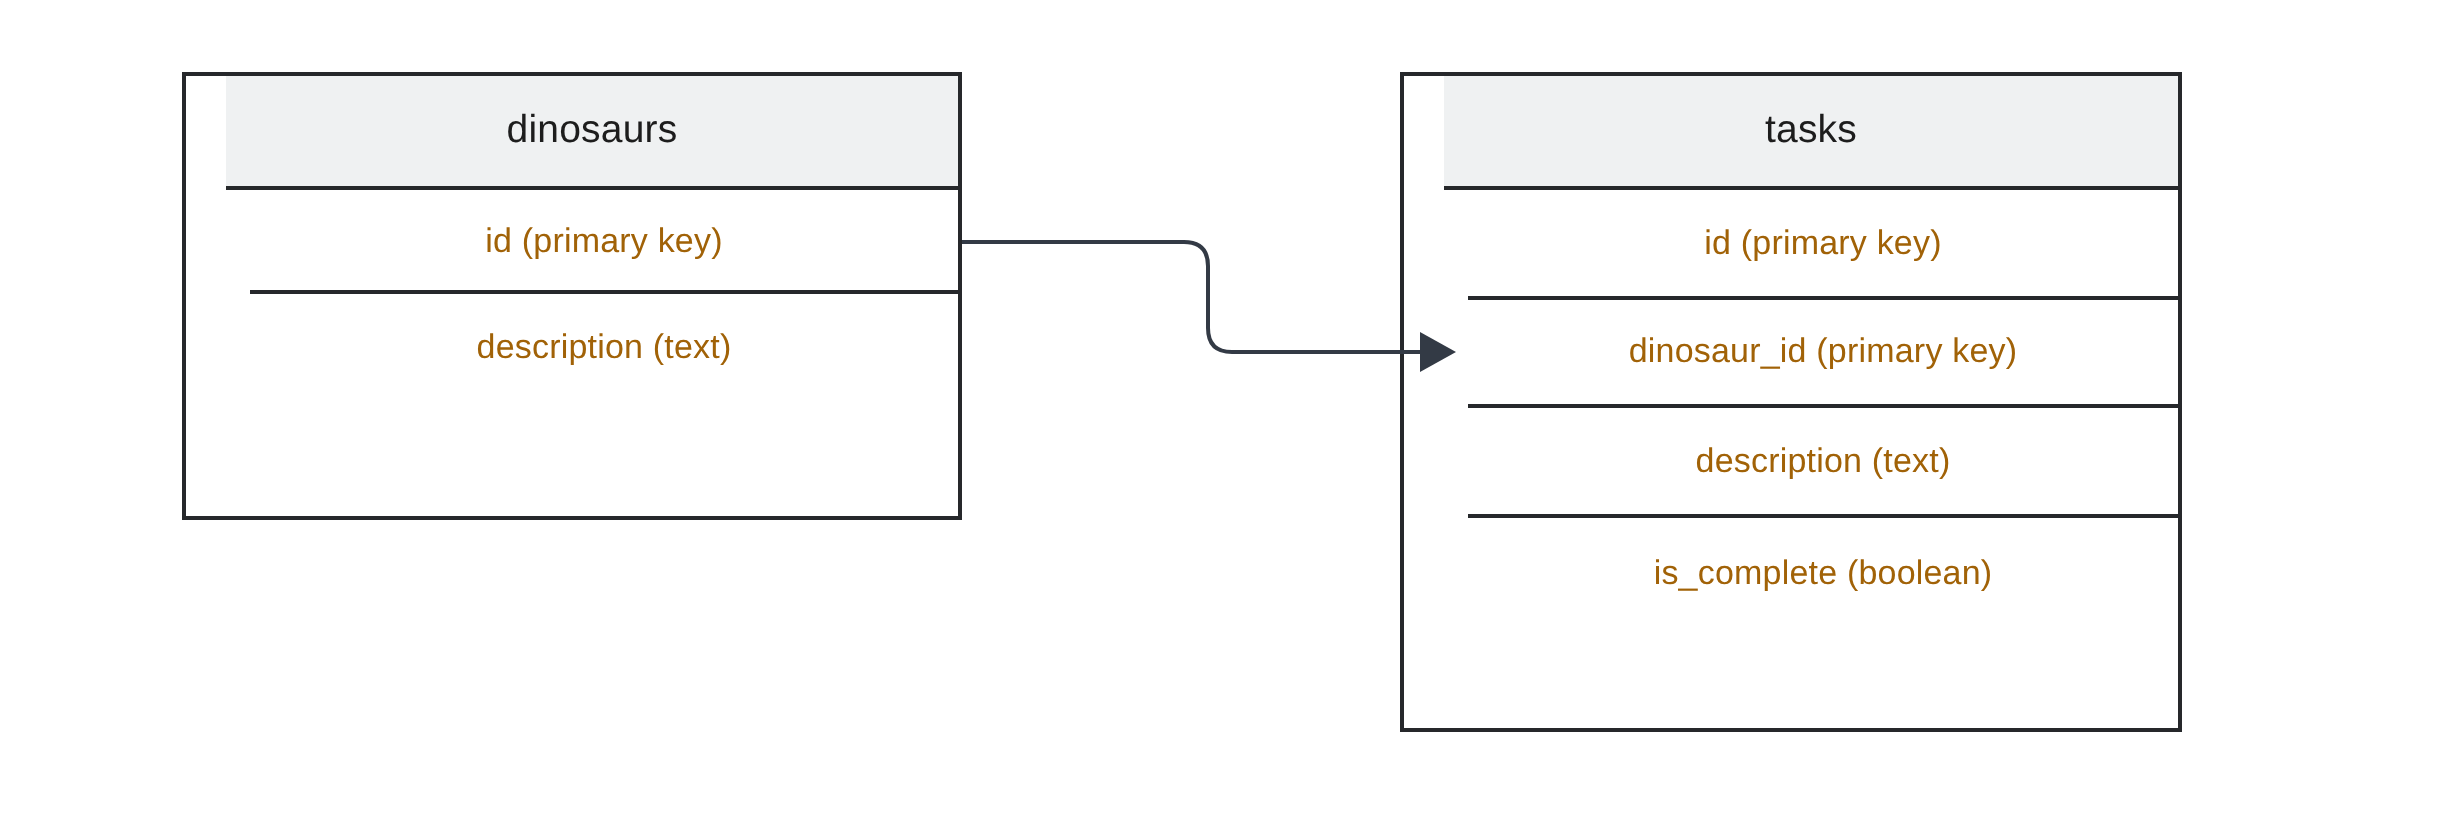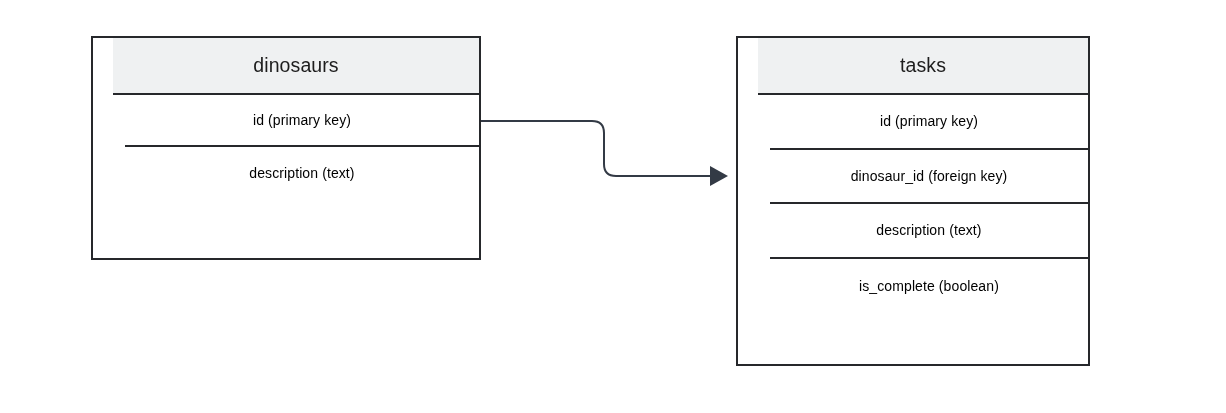"tasks" #table-tasks { left: 736px -> 700px; width: 354px -> 391px }
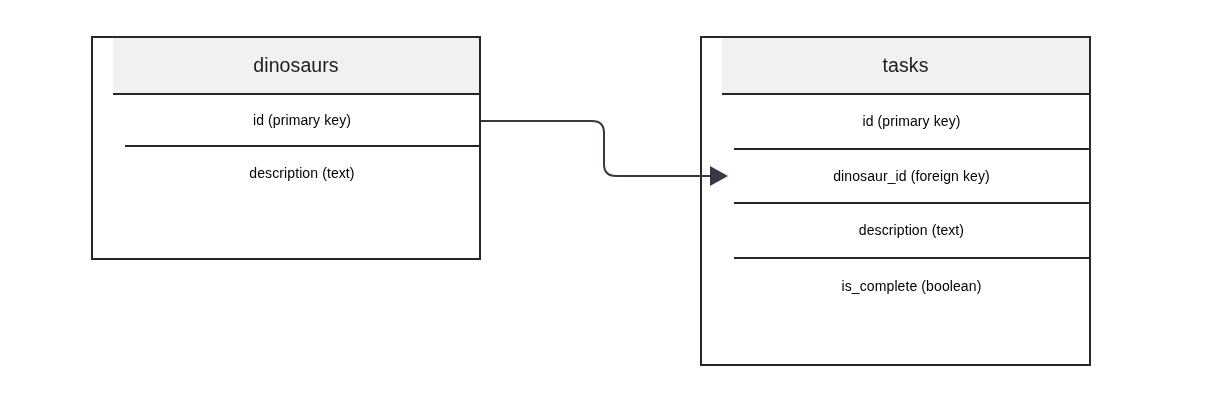"id (primary key)" .entity-field { color: #000000 -> #a16207; font-size: 14px -> 17px }
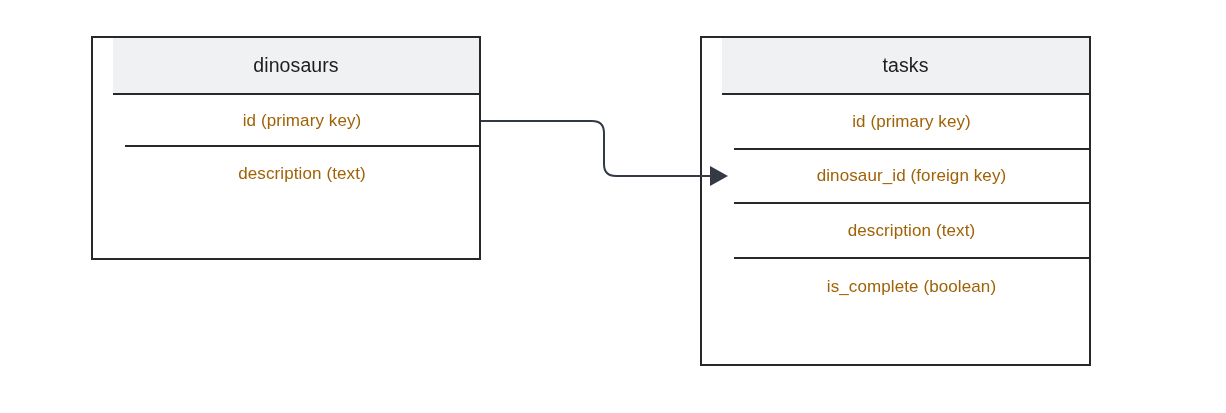"dinosaur_id (foreign key)" div.entity-field { text: foreign -> primary }
